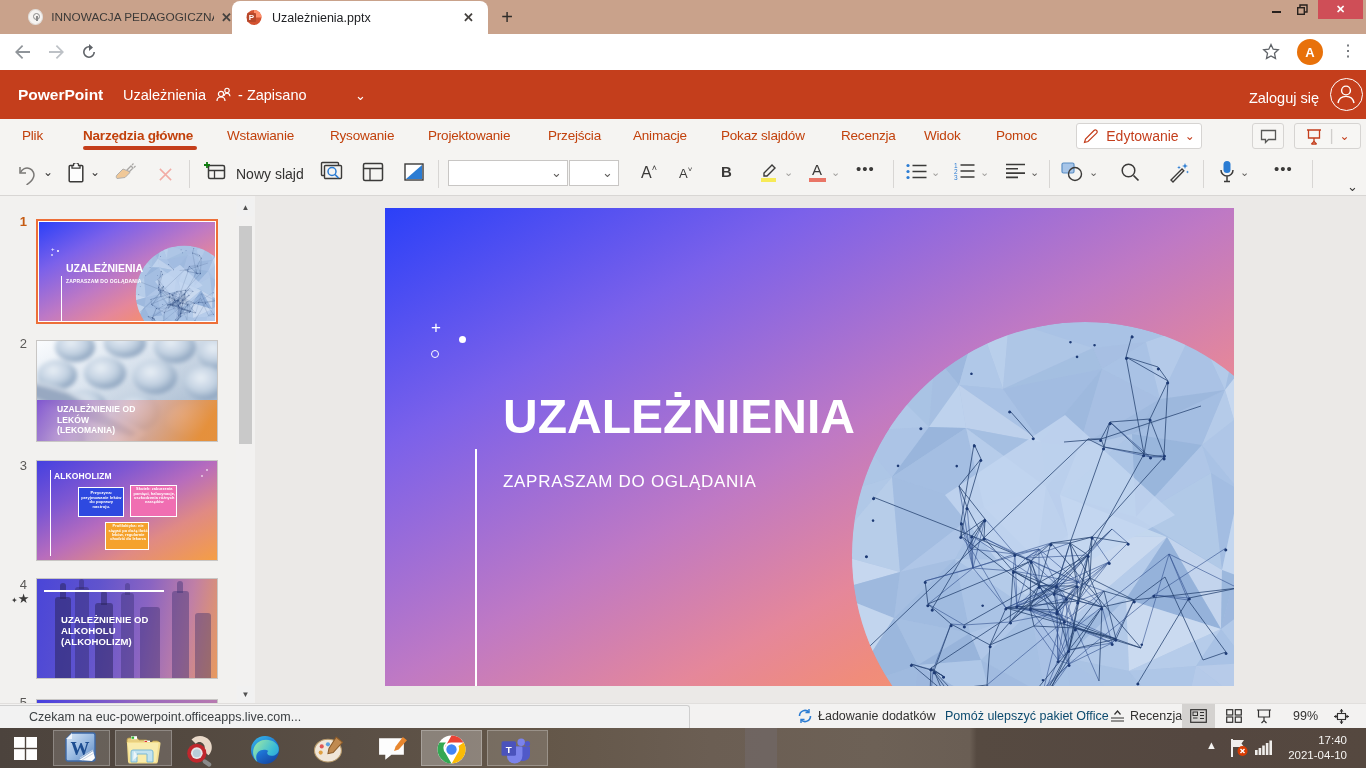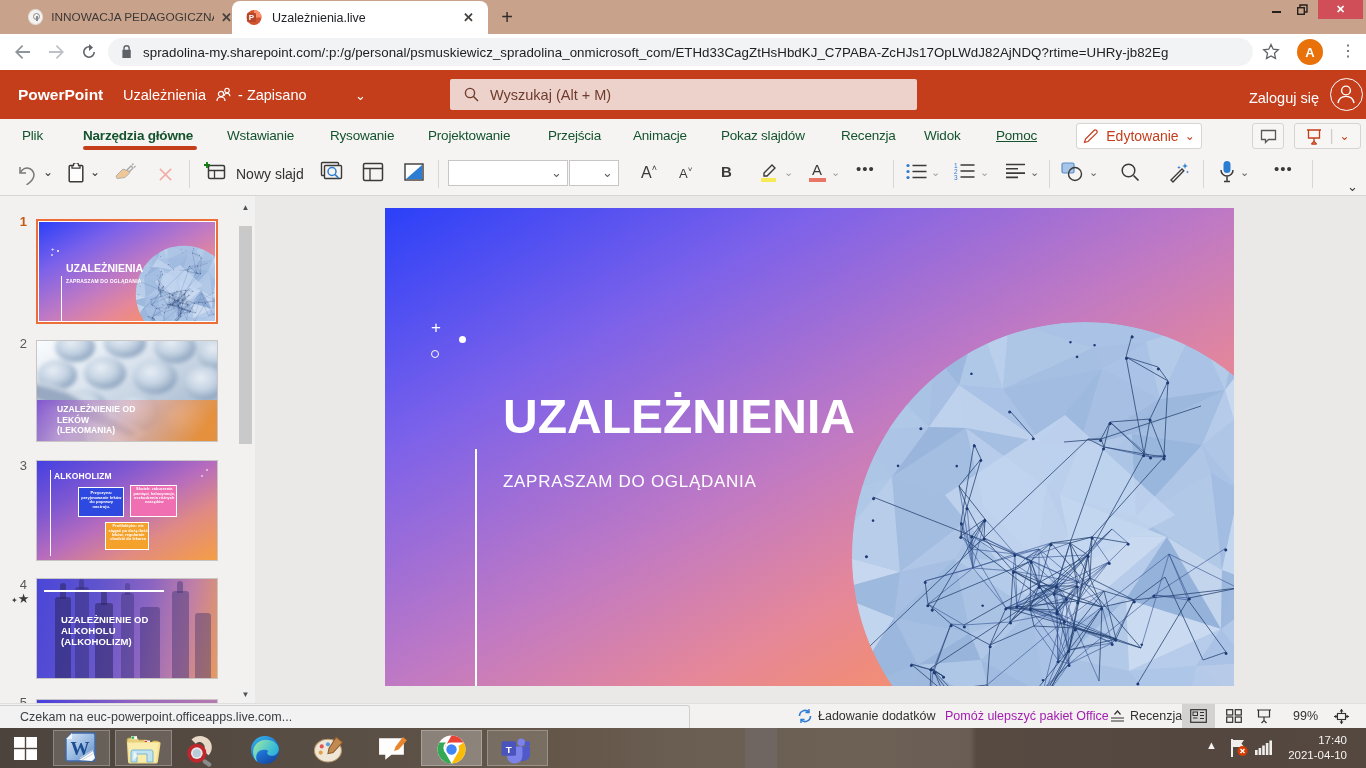"Uzależnienia.live" span { text: Uzależnienia.live -> Uzależnienia.pptx }
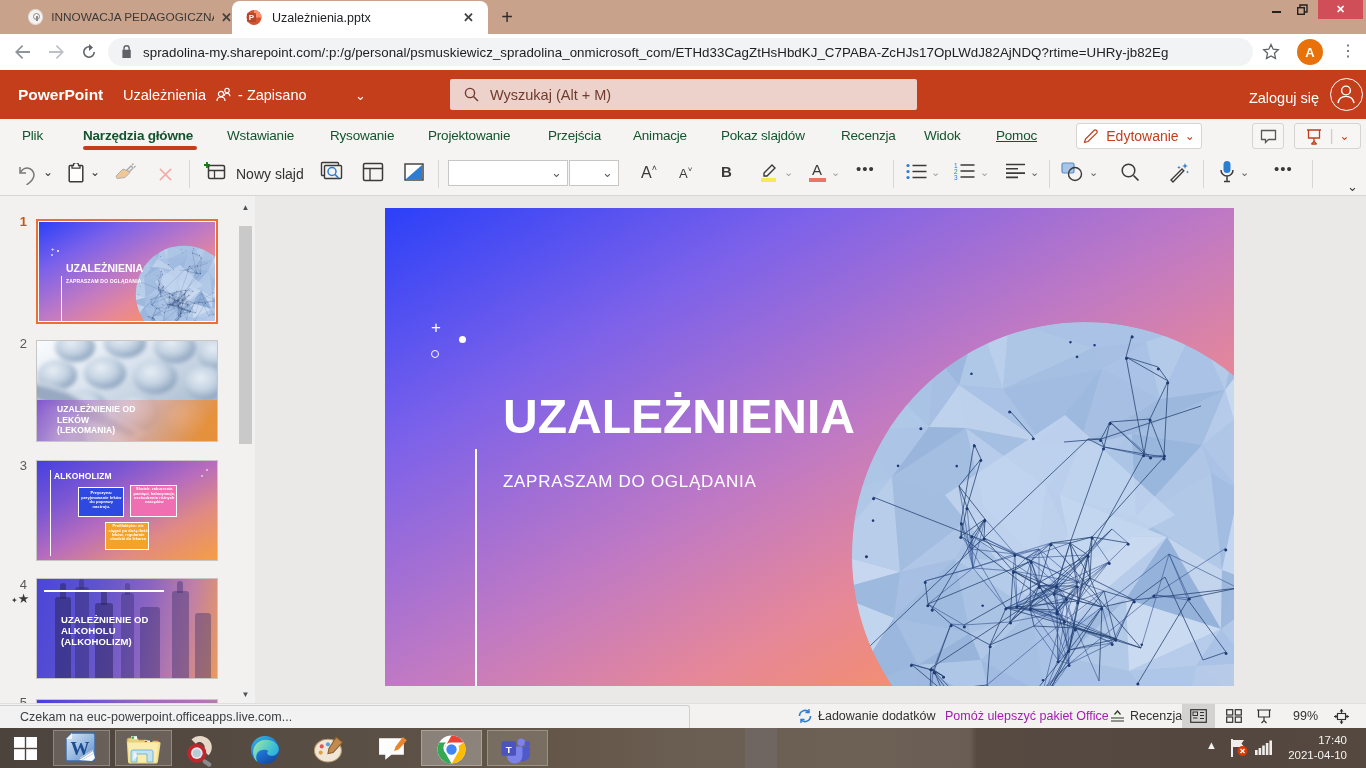"spradolina-my.sharepoint.com/:p:/g/perso" div.abs { html: <div> <svg> <path></path> </svg> <span>spradolina-my.sharepoint.com/:p:/g/personal/psmuskiewicz_spradolina_onmicrosoft_com/ETHd33CagZtHsHbdKJ_C7PABA-ZcHJs17OpLWdJ82AjNDQ?rtime=UHRy-jb82Eg</span> </div> -> none }
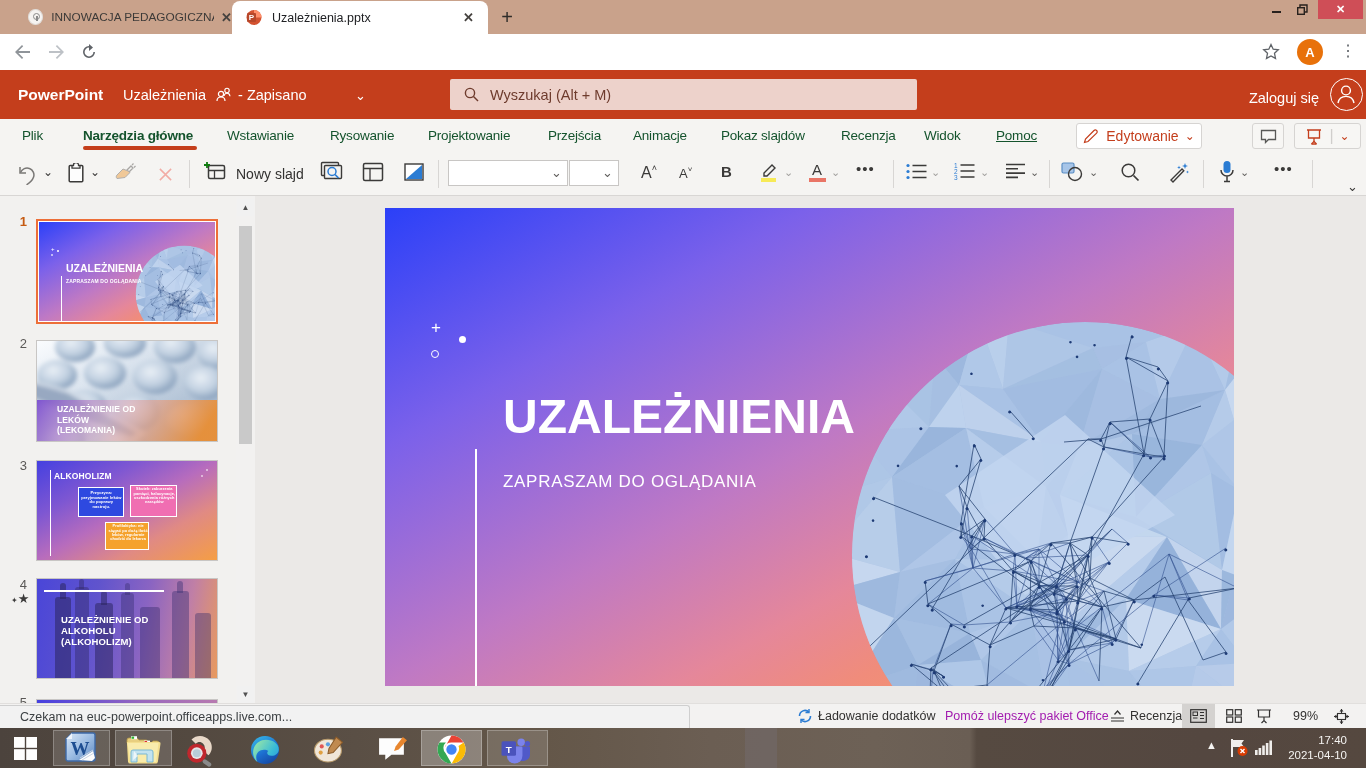"Wyszukaj (Alt + M)" div.abs { html: <div> <svg> <circle></circle> <path></path> </svg> <span>Wyszukaj (Alt + M)</span> </div> -> none }
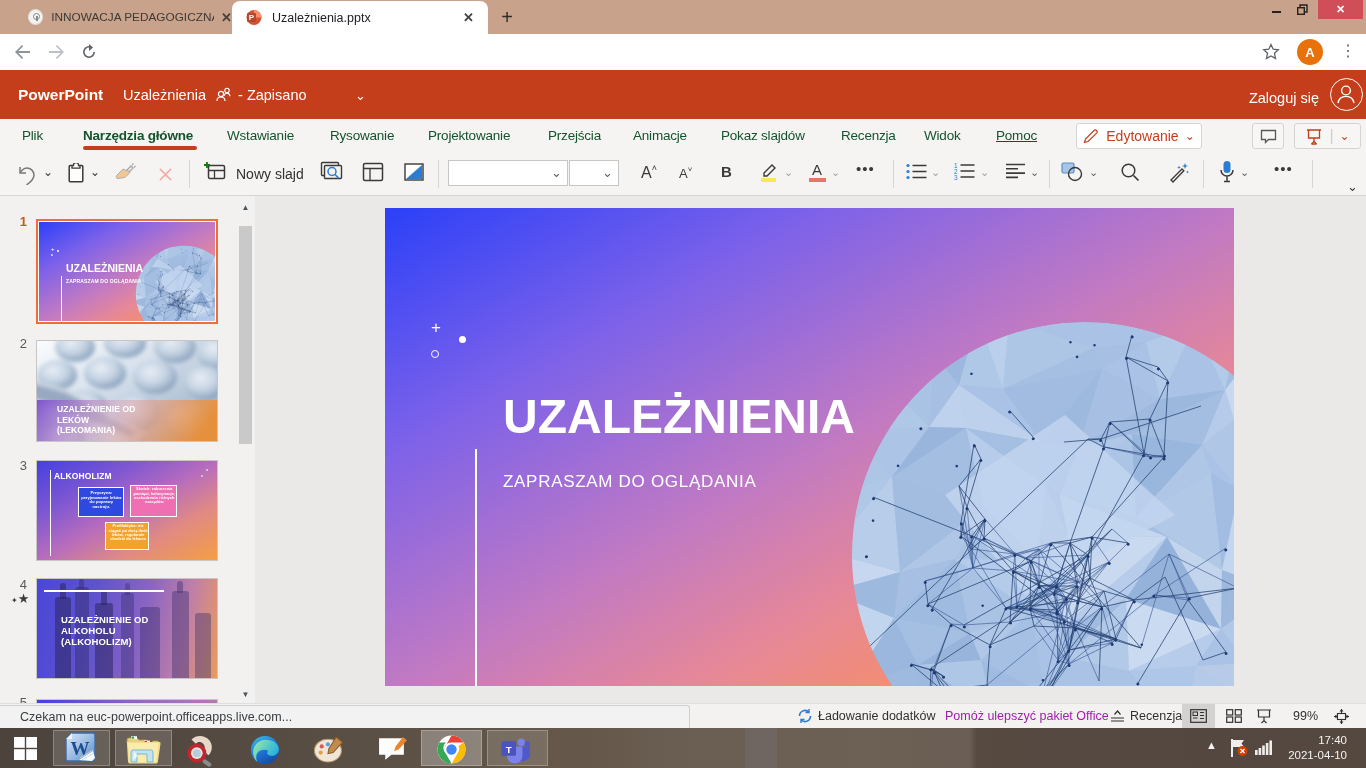"Plik" .mitem { color: #14532d -> #c2410c }
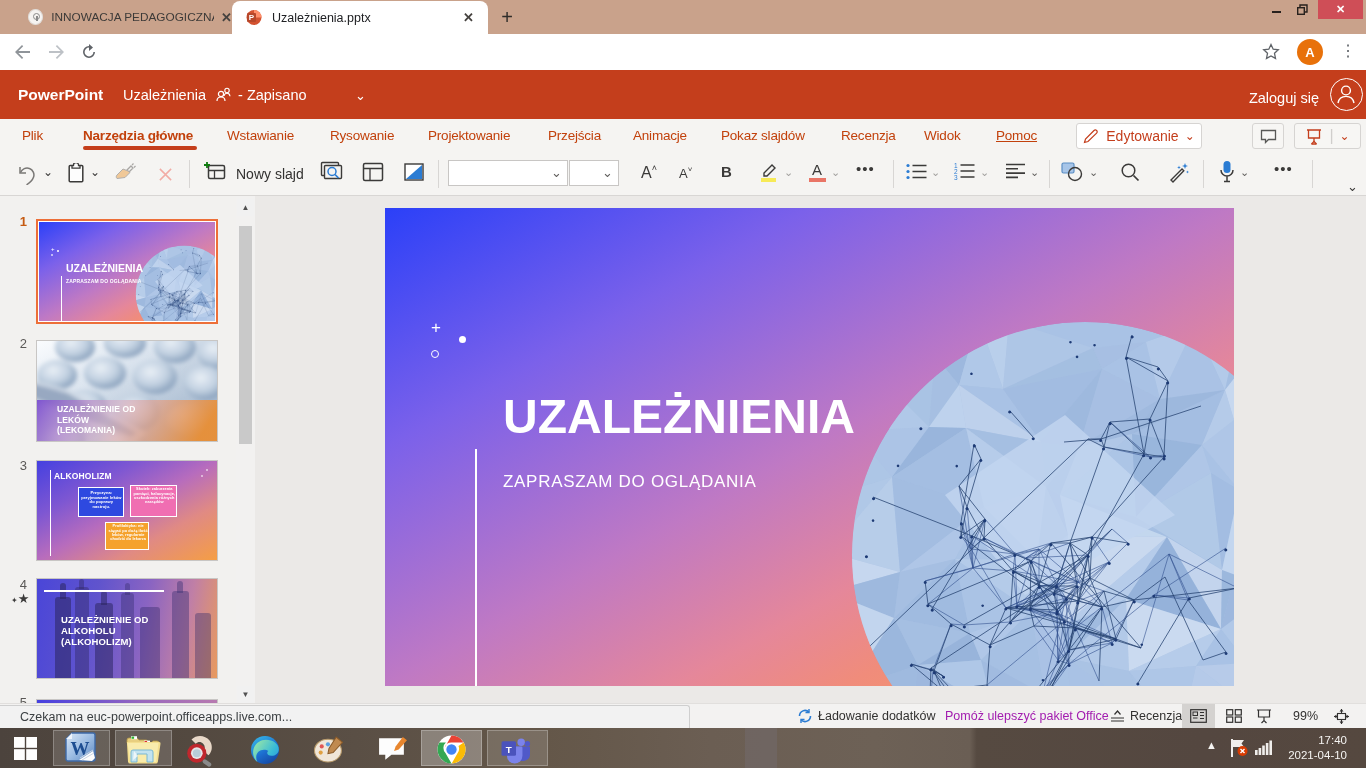"Pomoc" div.abs { text-decoration: underline -> none }
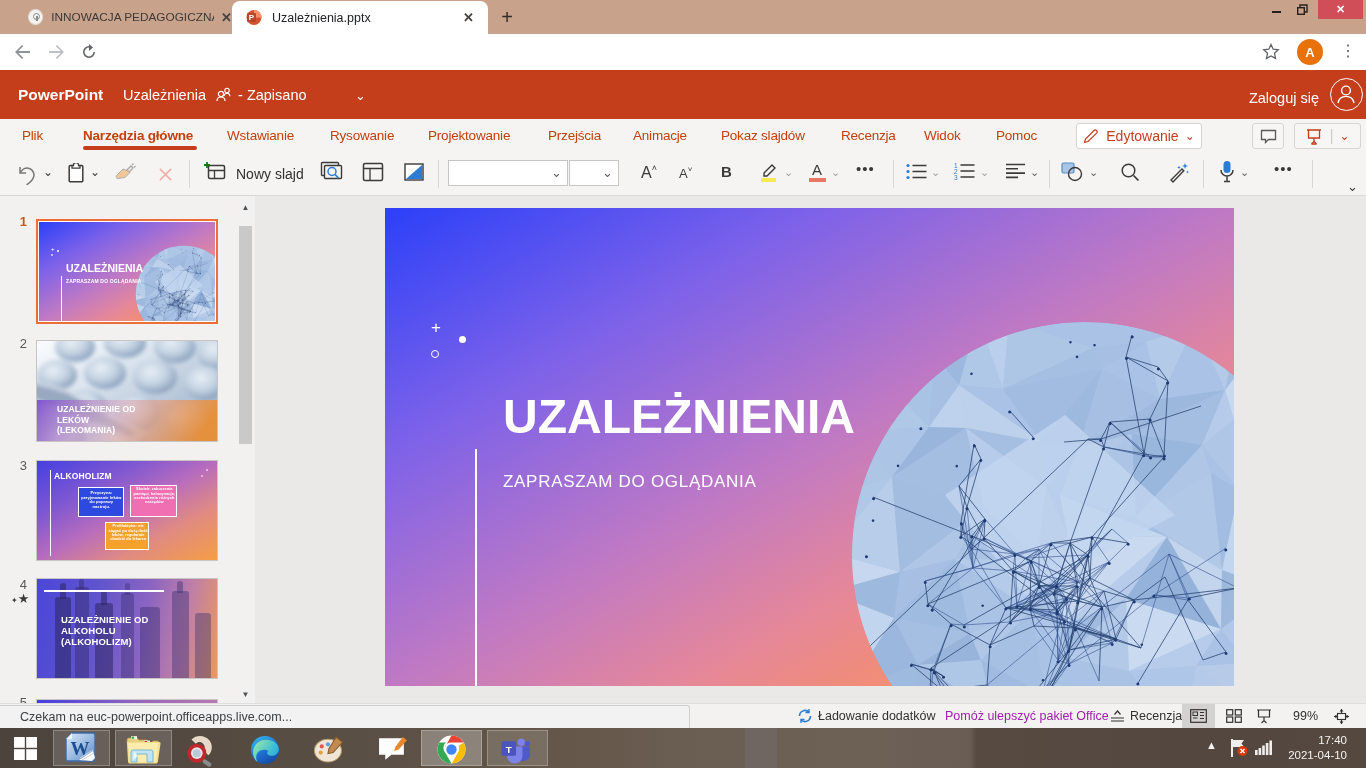"Czekam na" #tooltip { padding-left: 20px -> 29px }
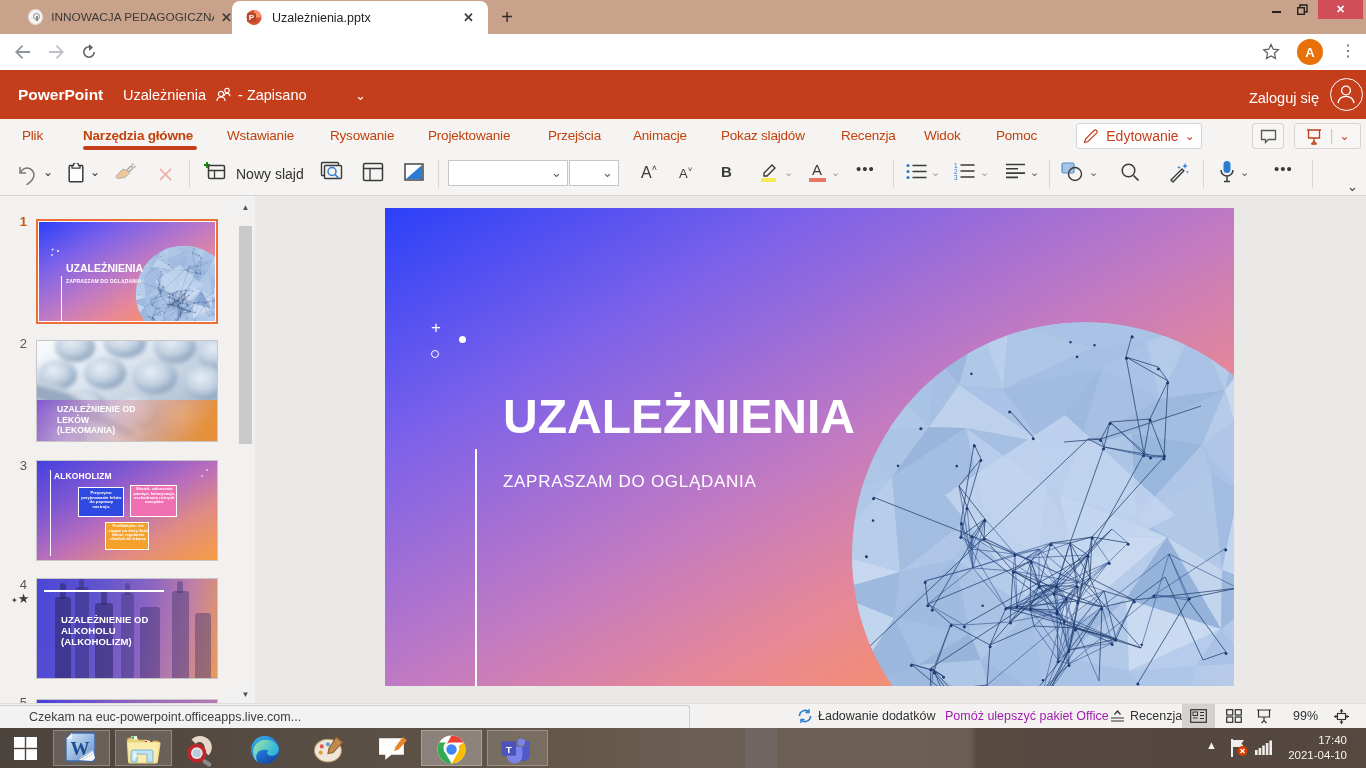"Pomóż ulepszyć pakiet Office" div.abs { color: #a21caf -> #0c4a6e }
